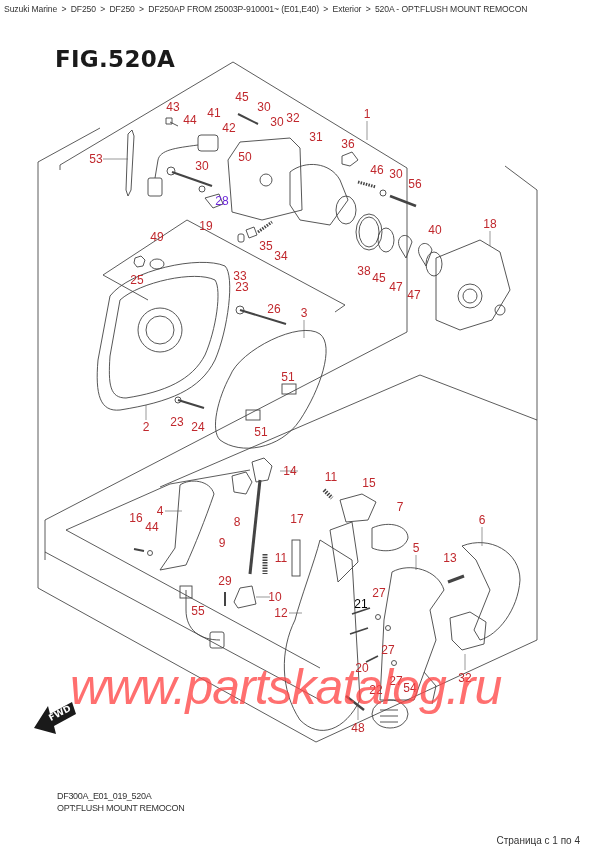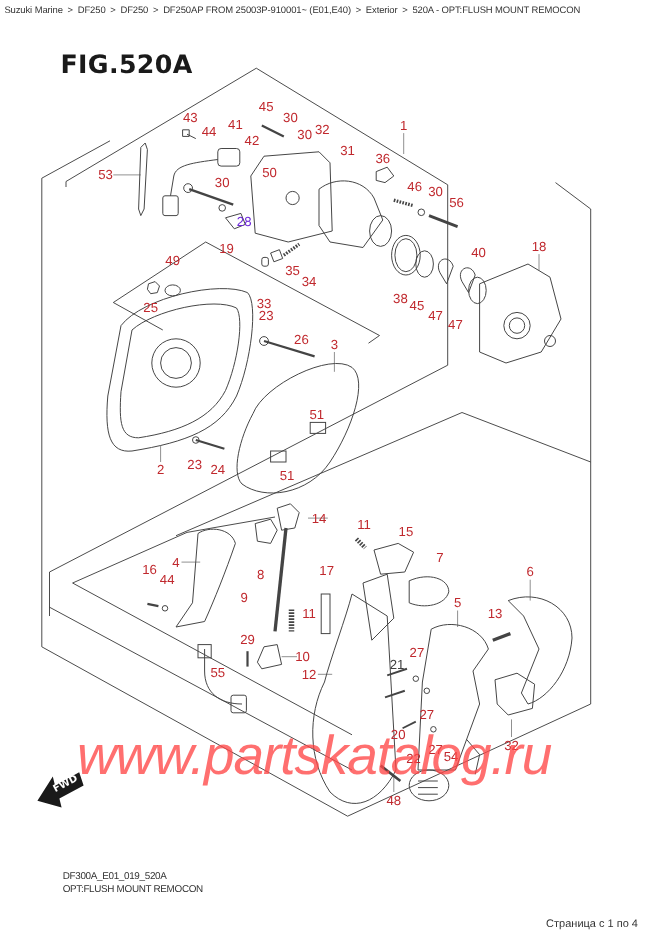"21" div.callout { color: #404040 -> #000000 }
